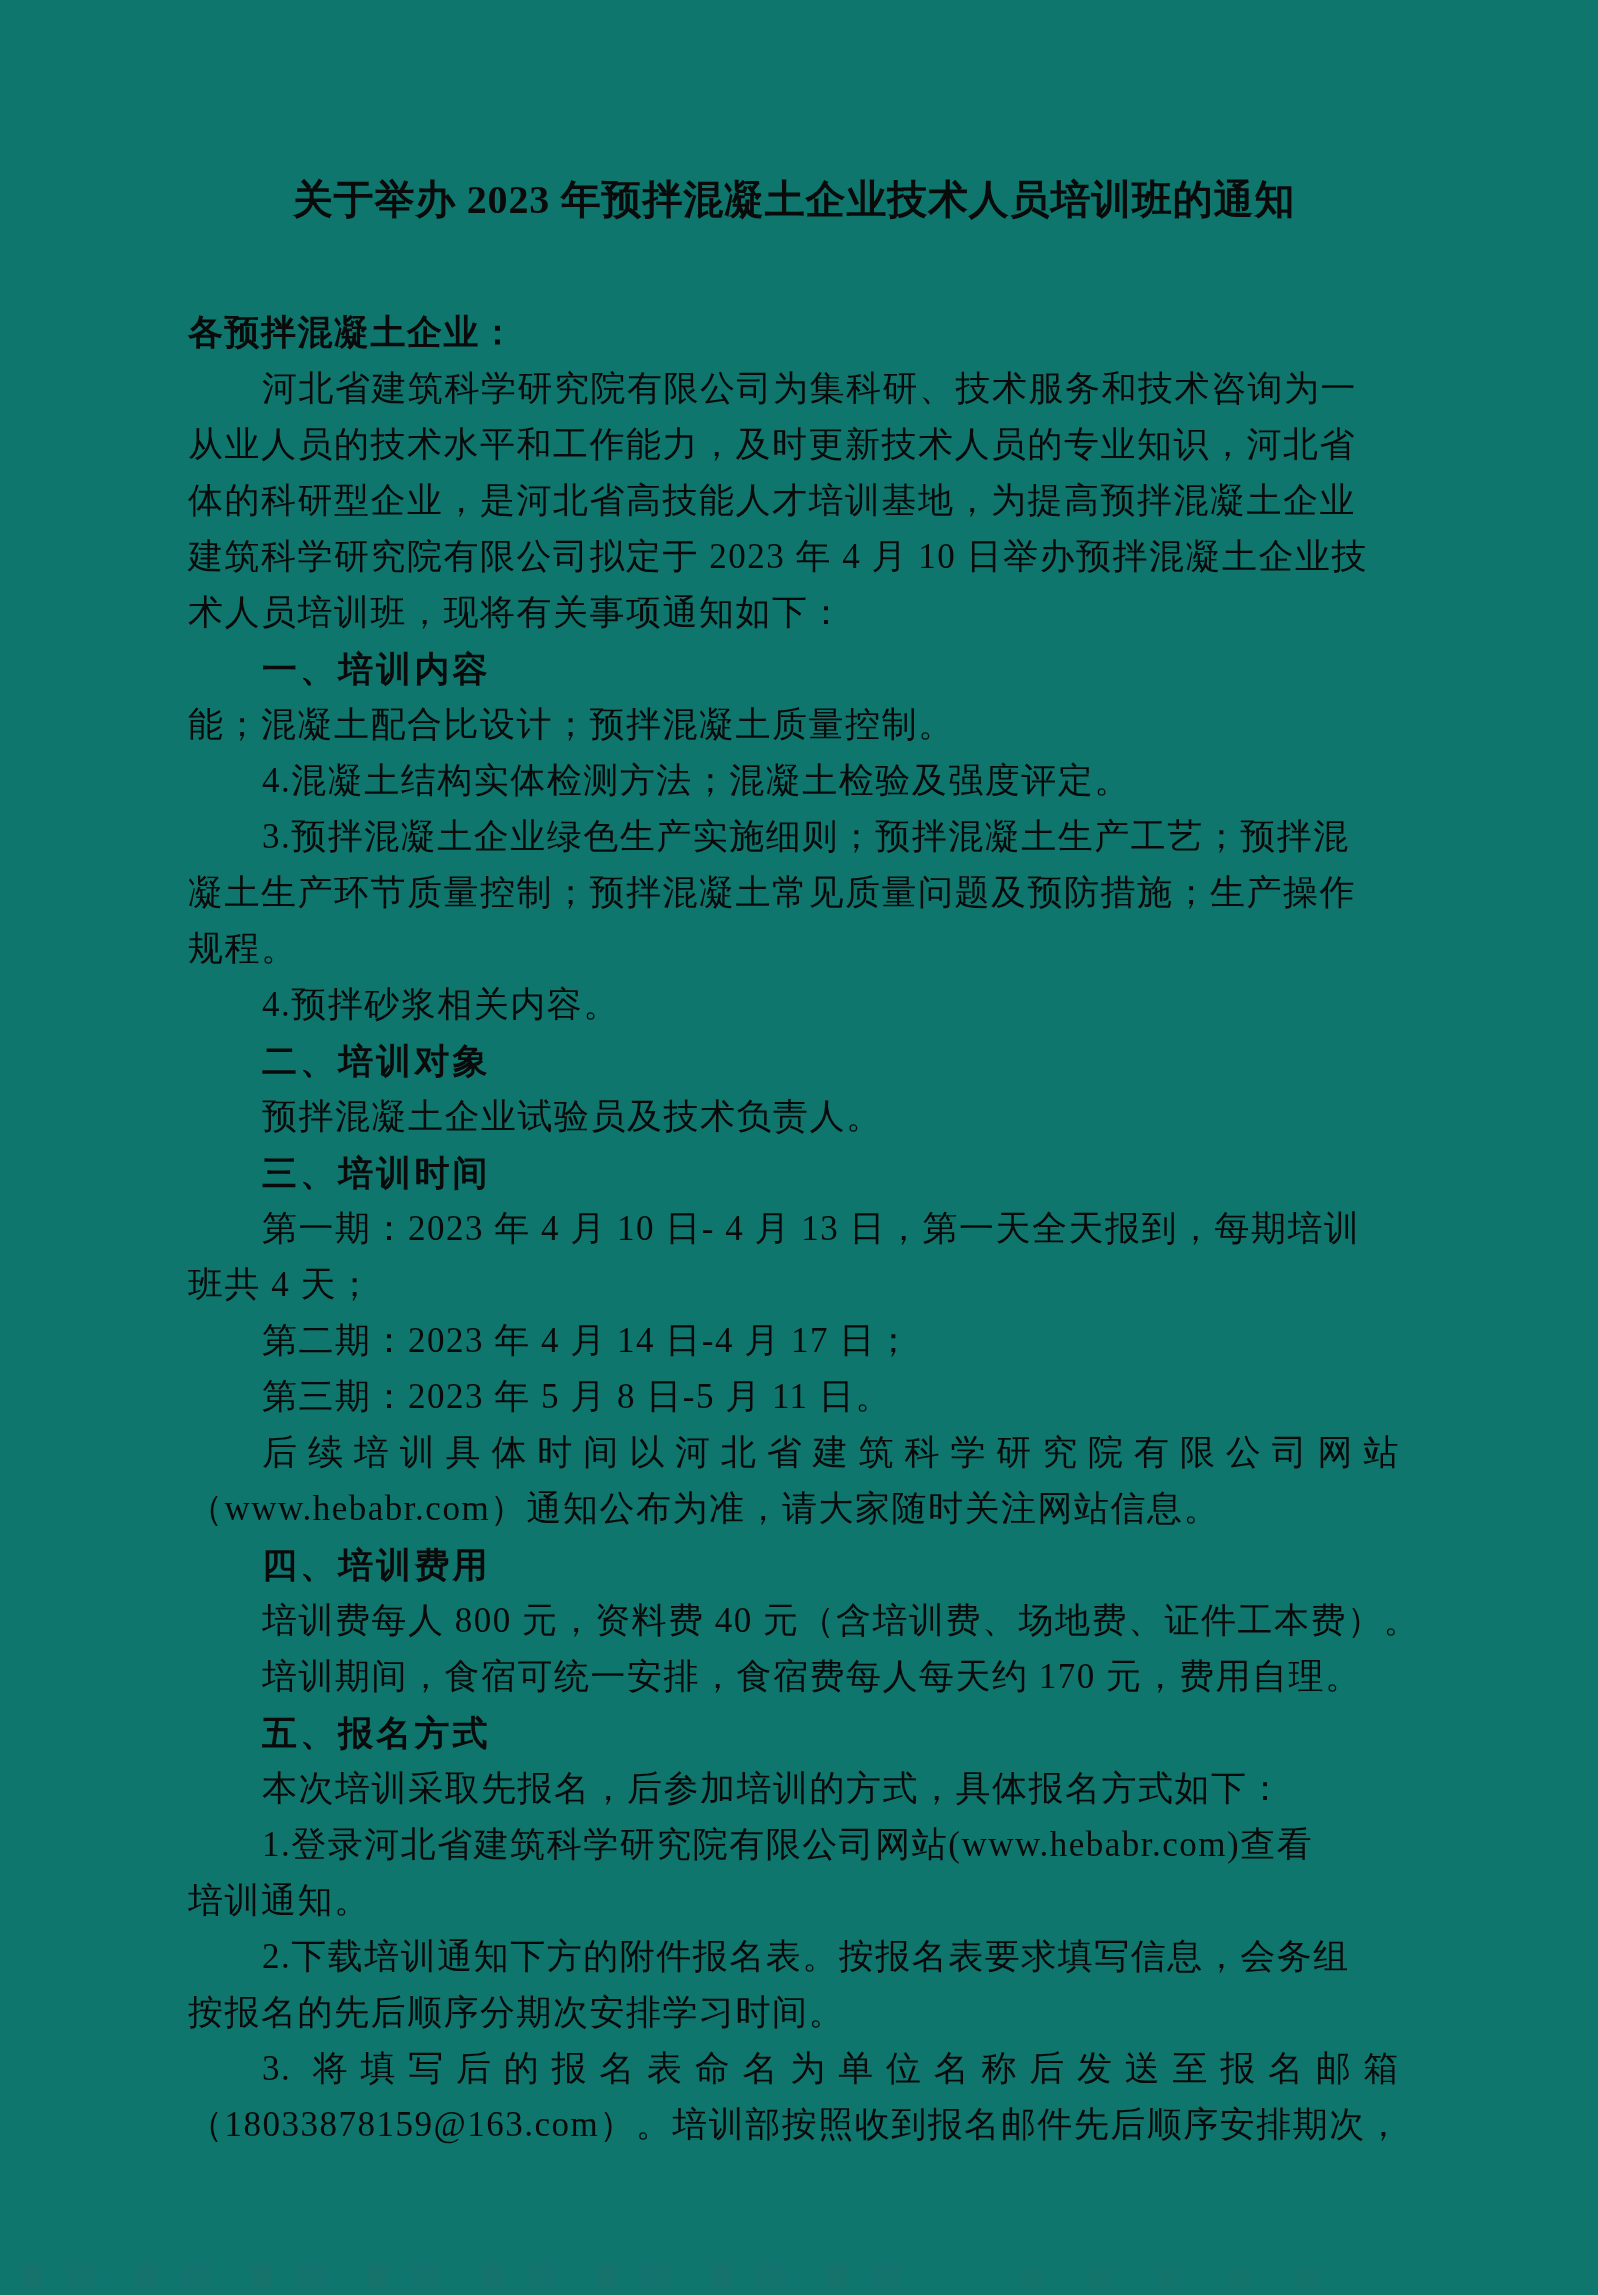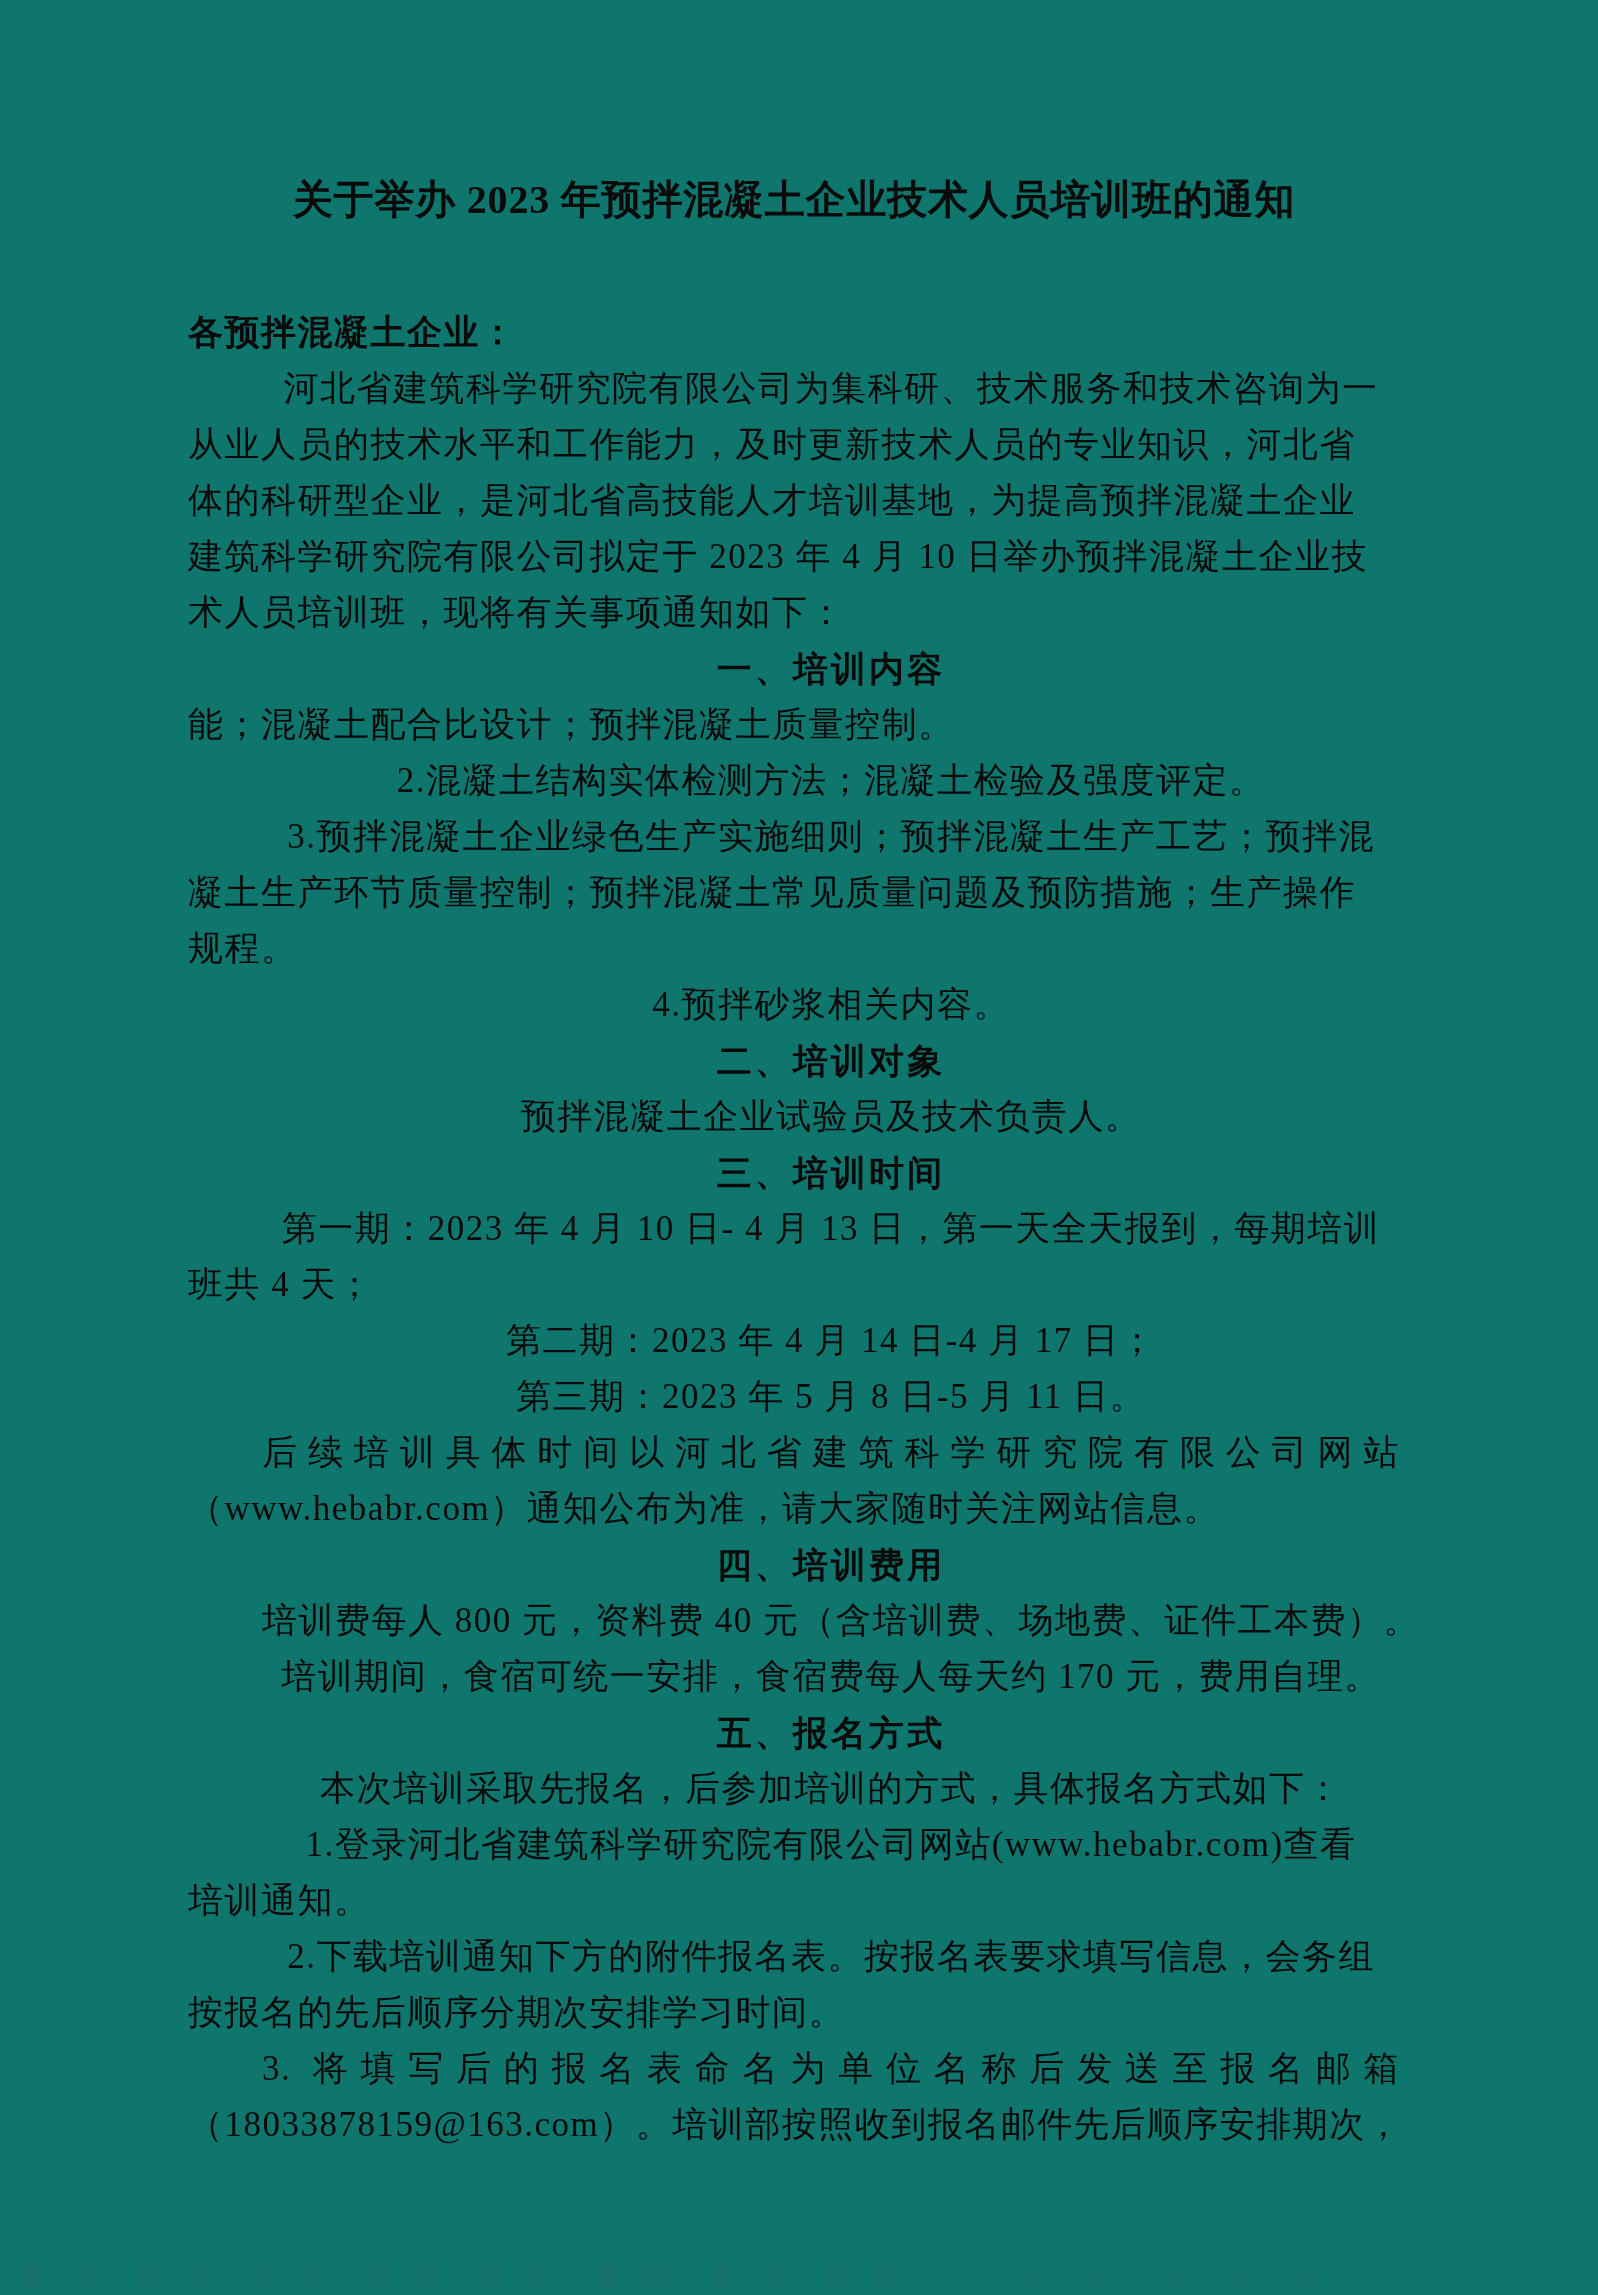"河北省建筑科学研究院有限公司为集科研、技术服务和技术咨询为一" .ind { text-align: center -> none }
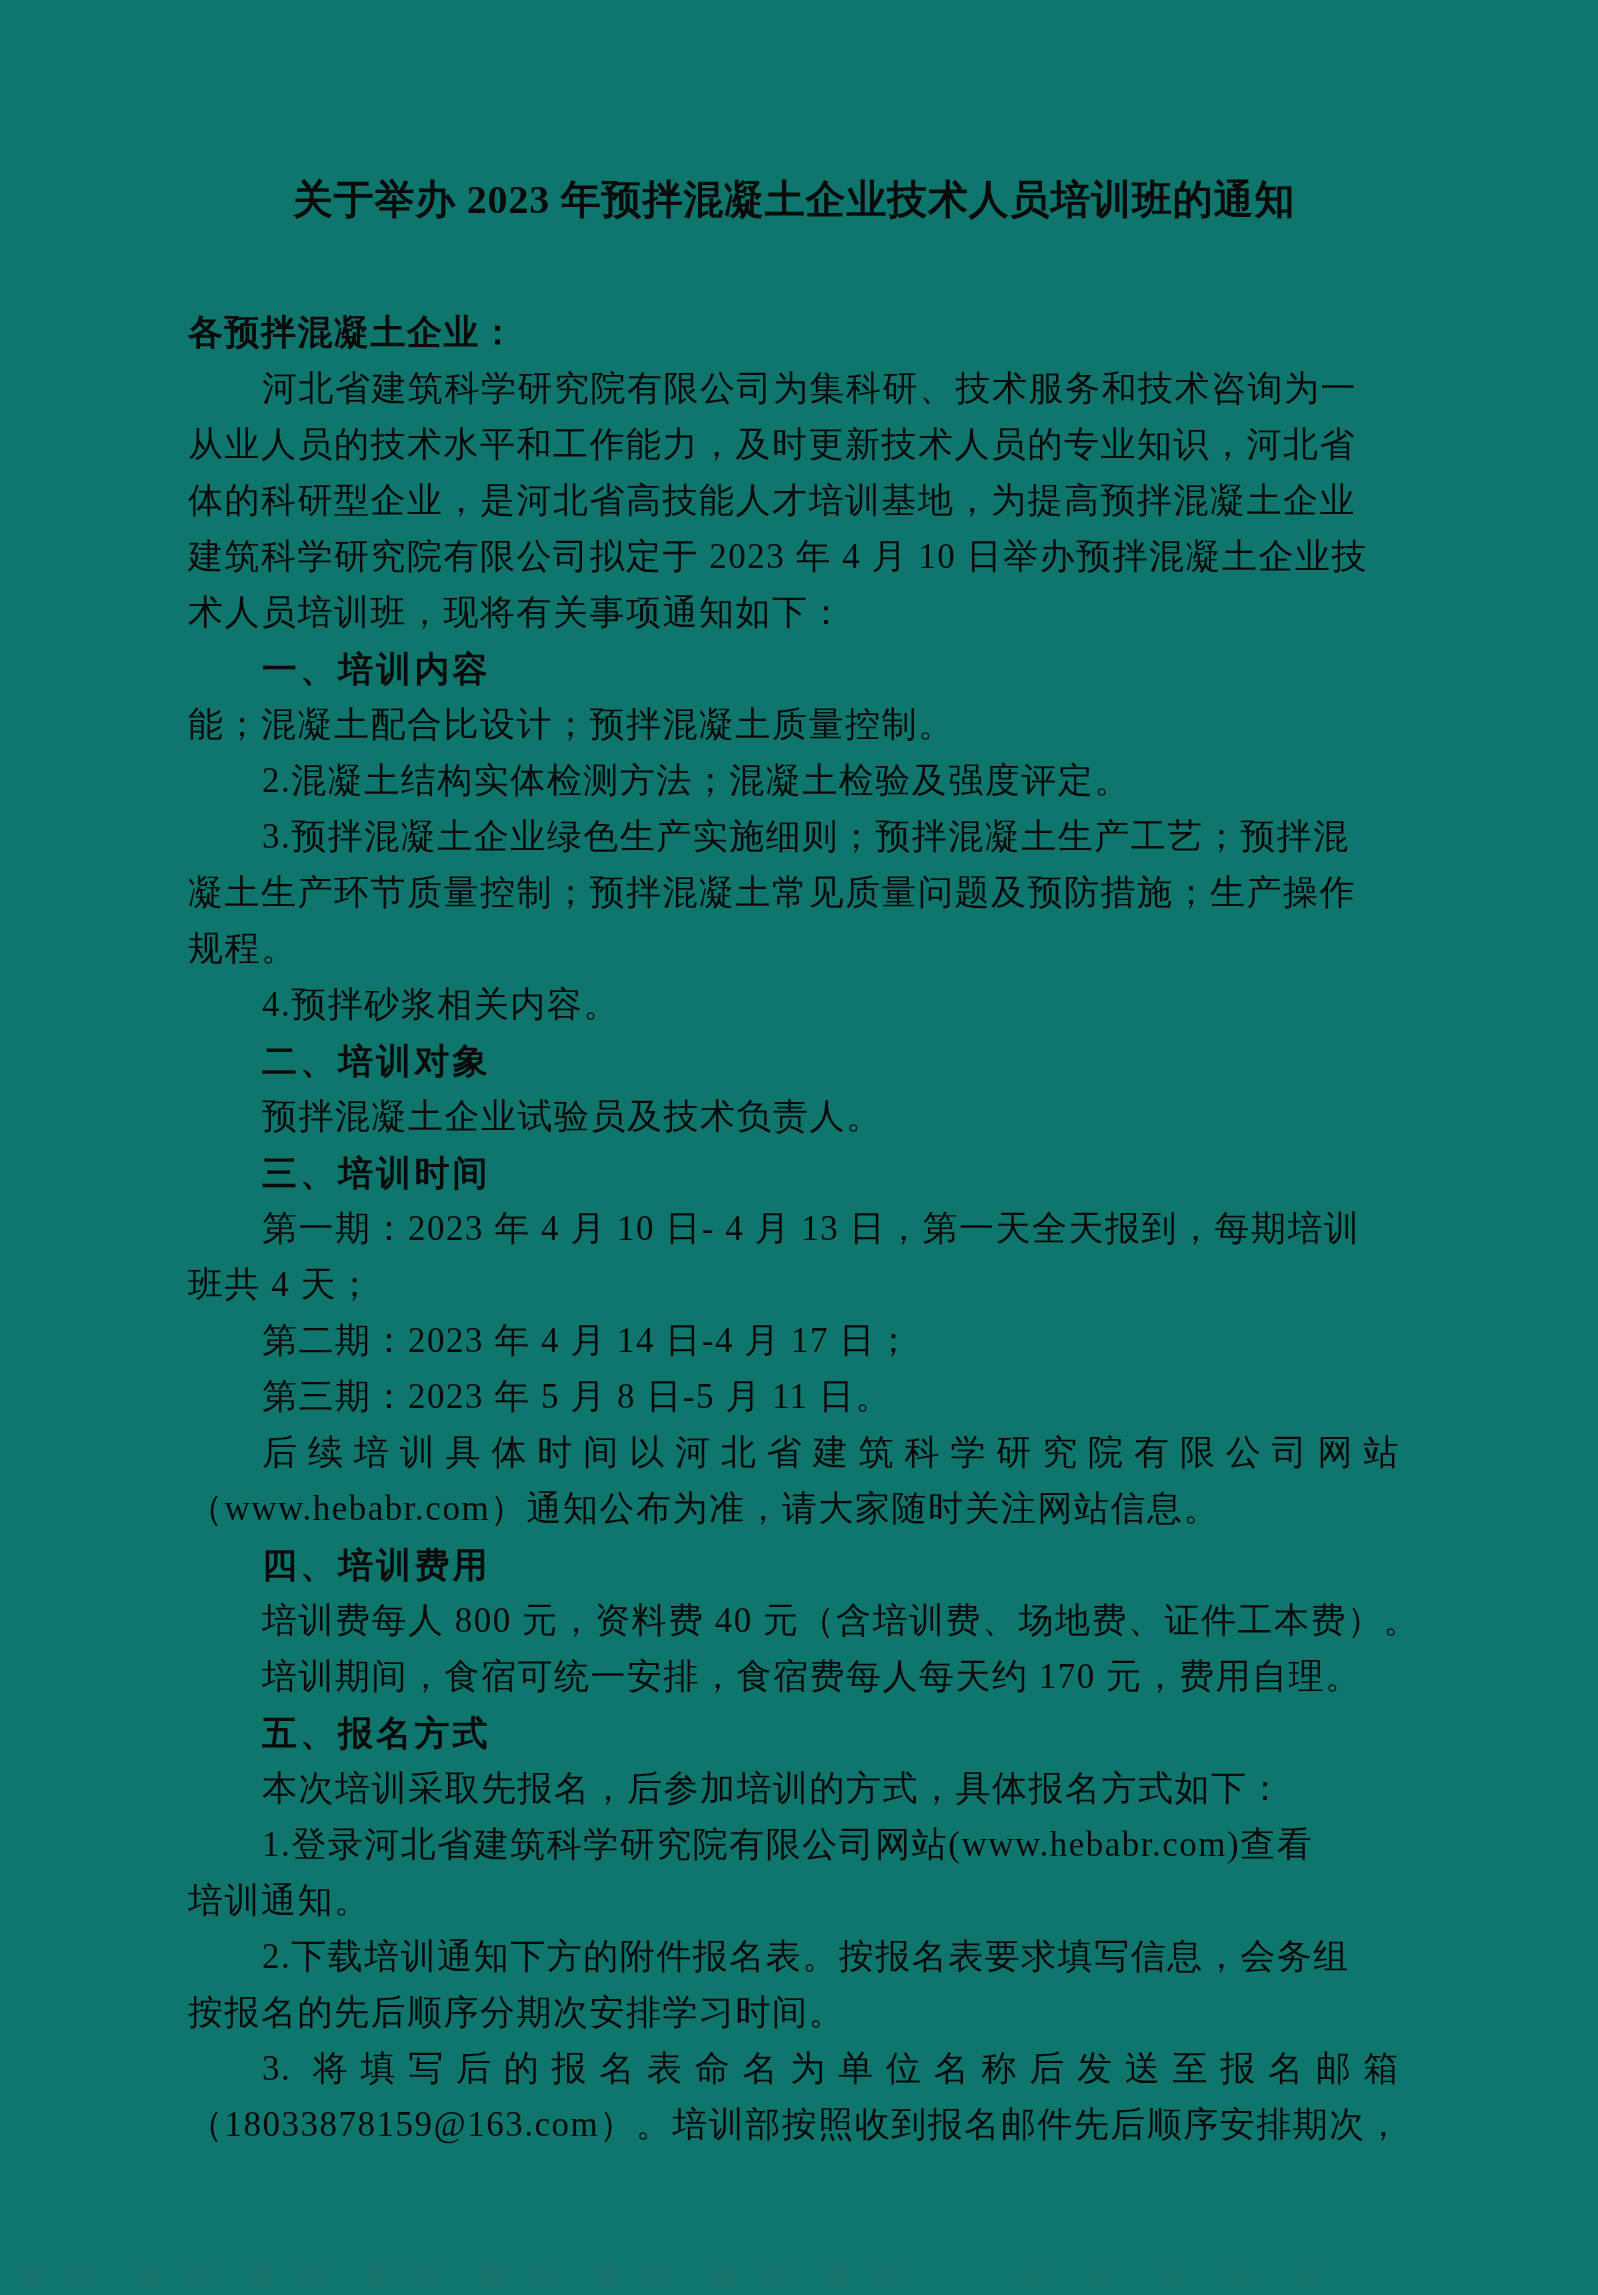"2.混凝土结构实体检测方法；混凝土检验及强度评定。" div.ln { text: 2 -> 4 }
